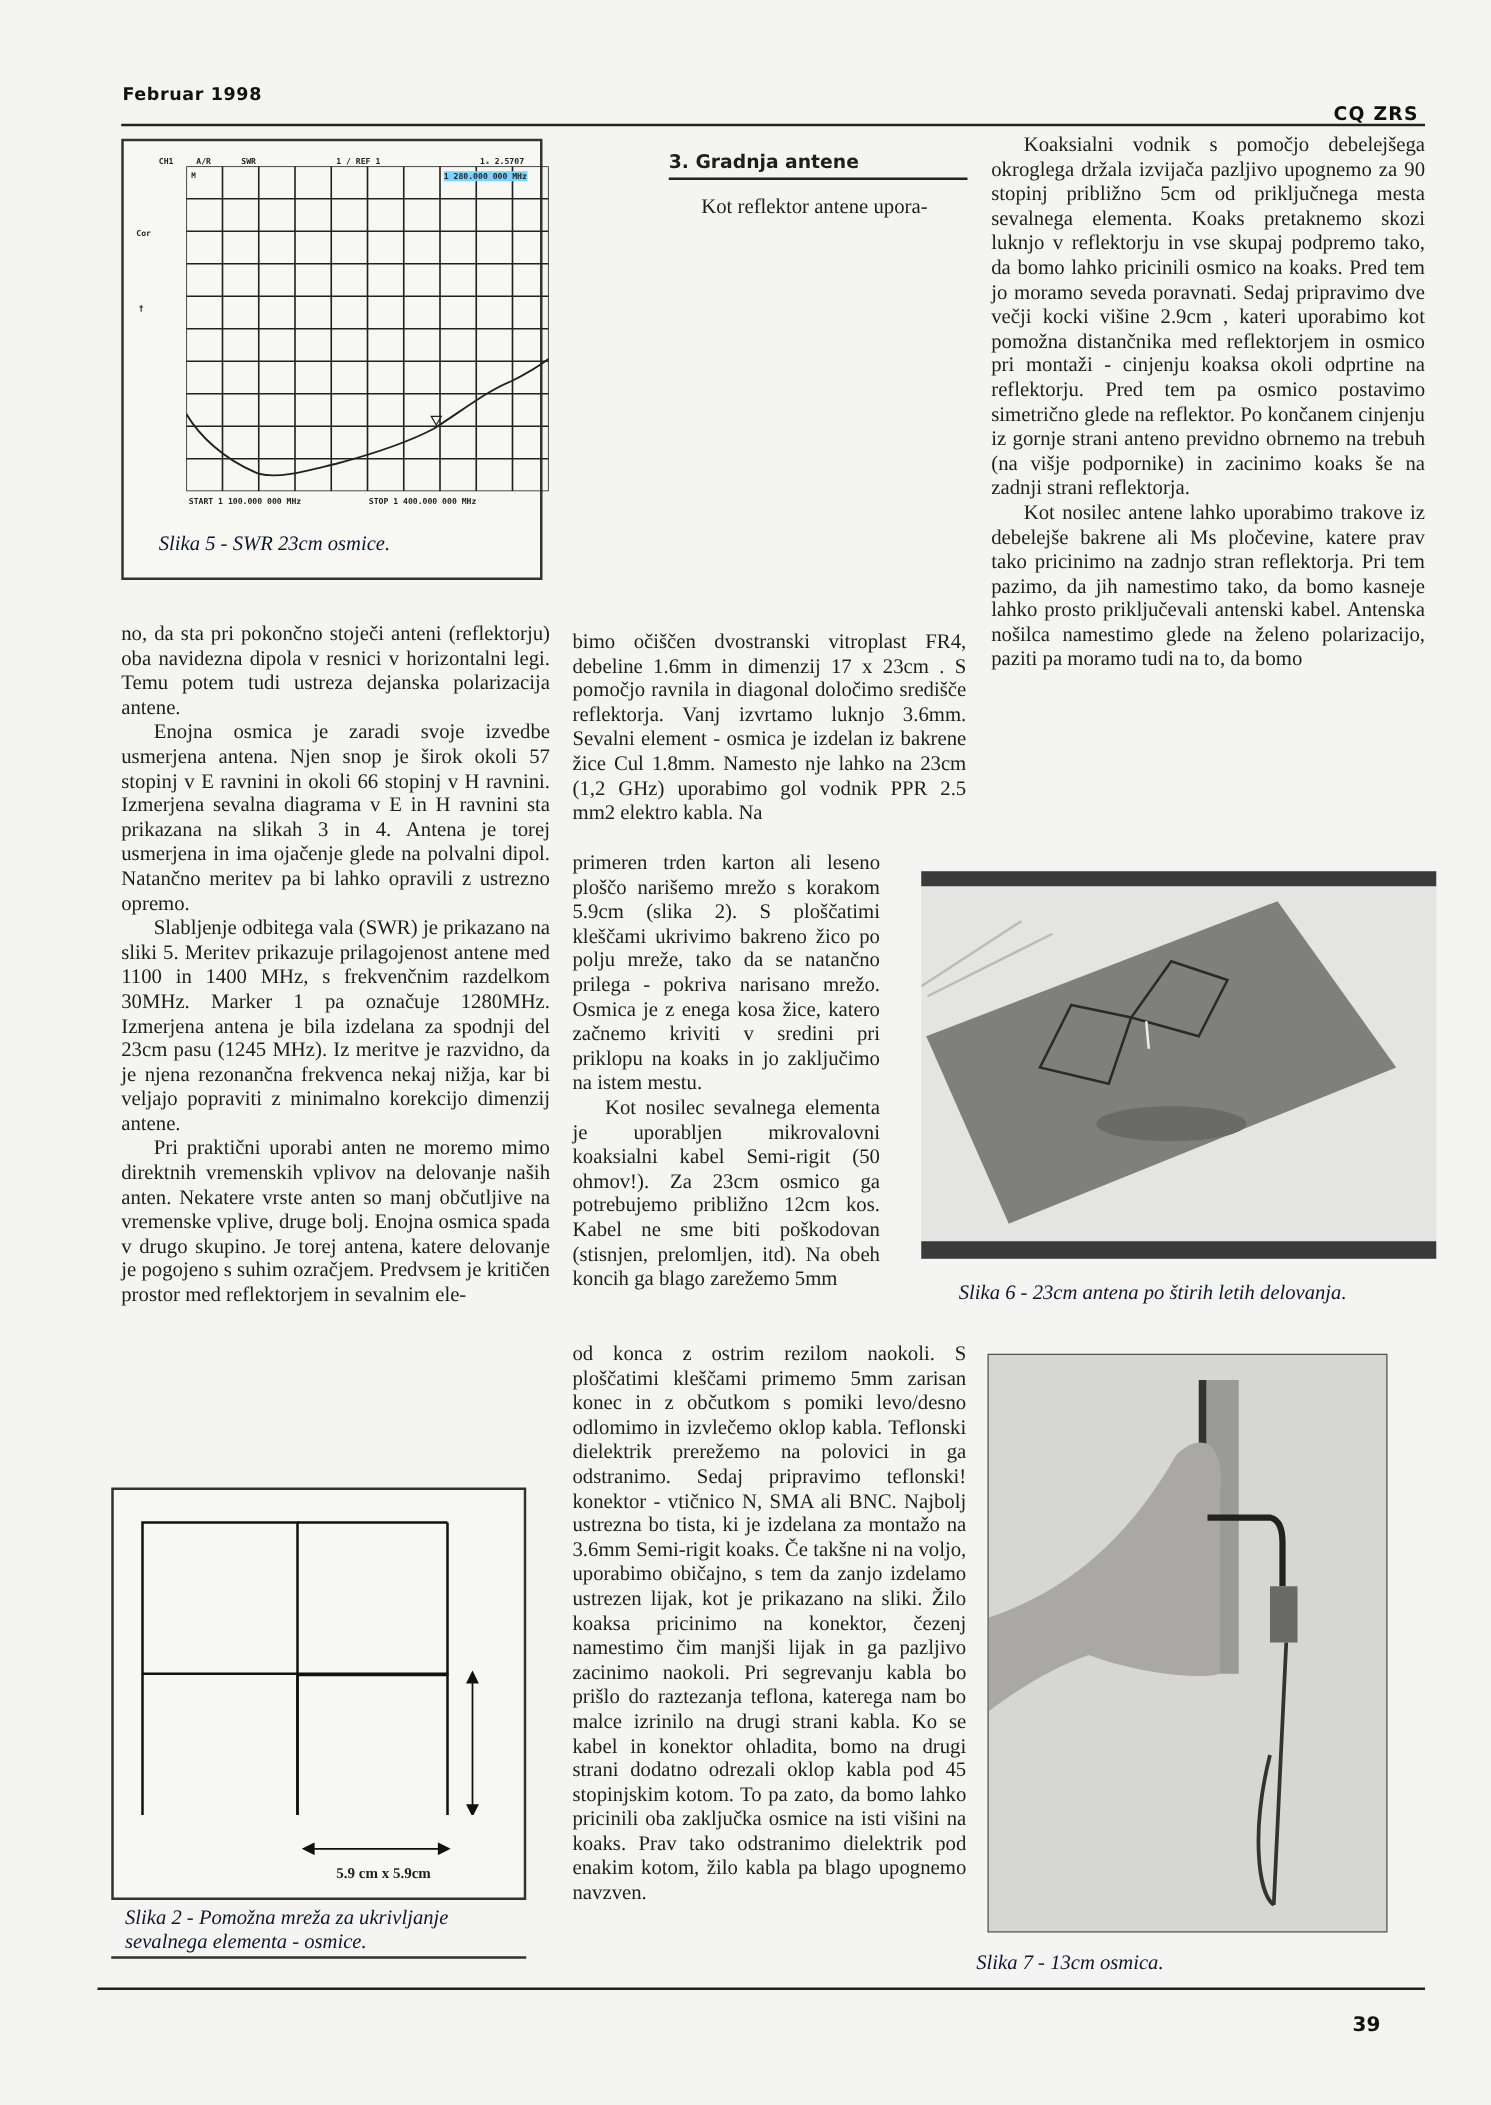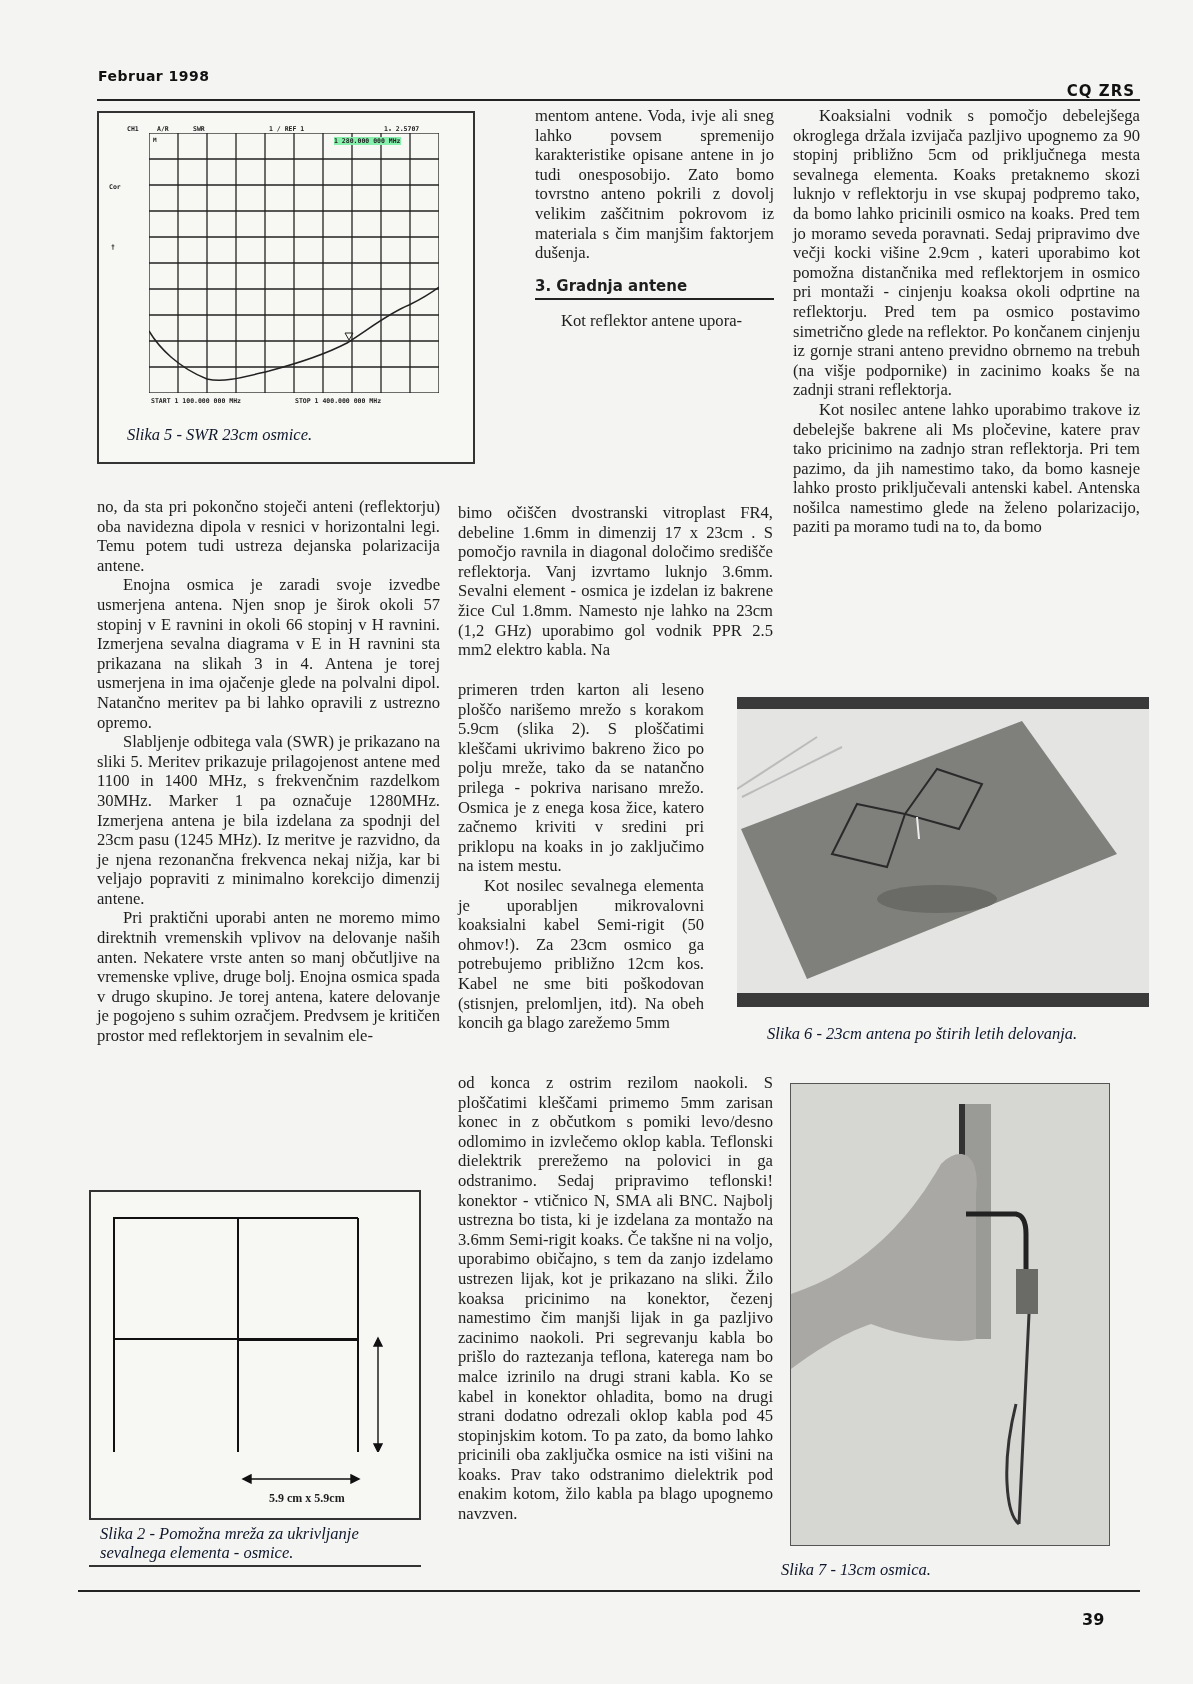"mentom antene. Voda, ivje ali" p { html: <p>mentom antene. Voda, ivje ali sneg lahko povsem spremenijo karakteristike opisane antene in jo tudi onesposobijo. Zato bomo tovrstno anteno pokrili z dovolj velikim zaščitnim pokrovom iz materiala s čim manjšim faktorjem dušenja.</p> -> none }
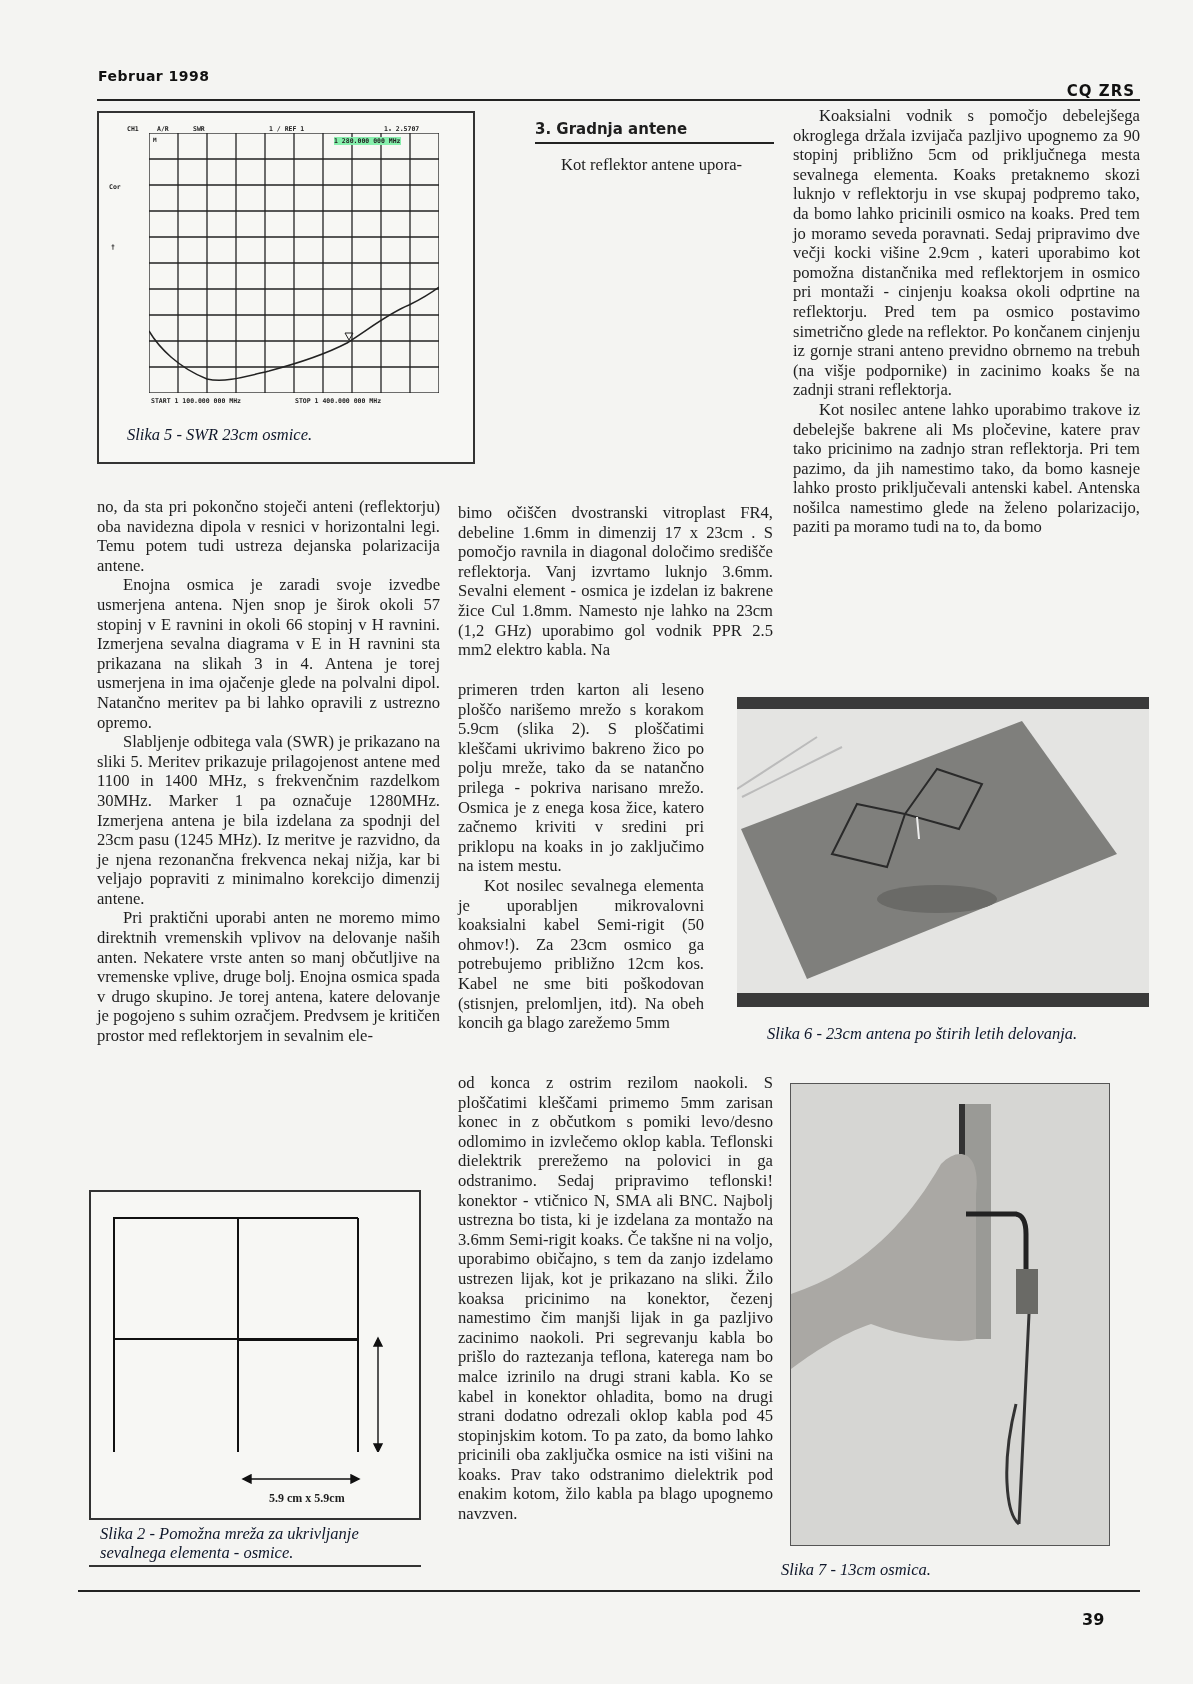"CH1" div.abs { width: 378px -> 337px }
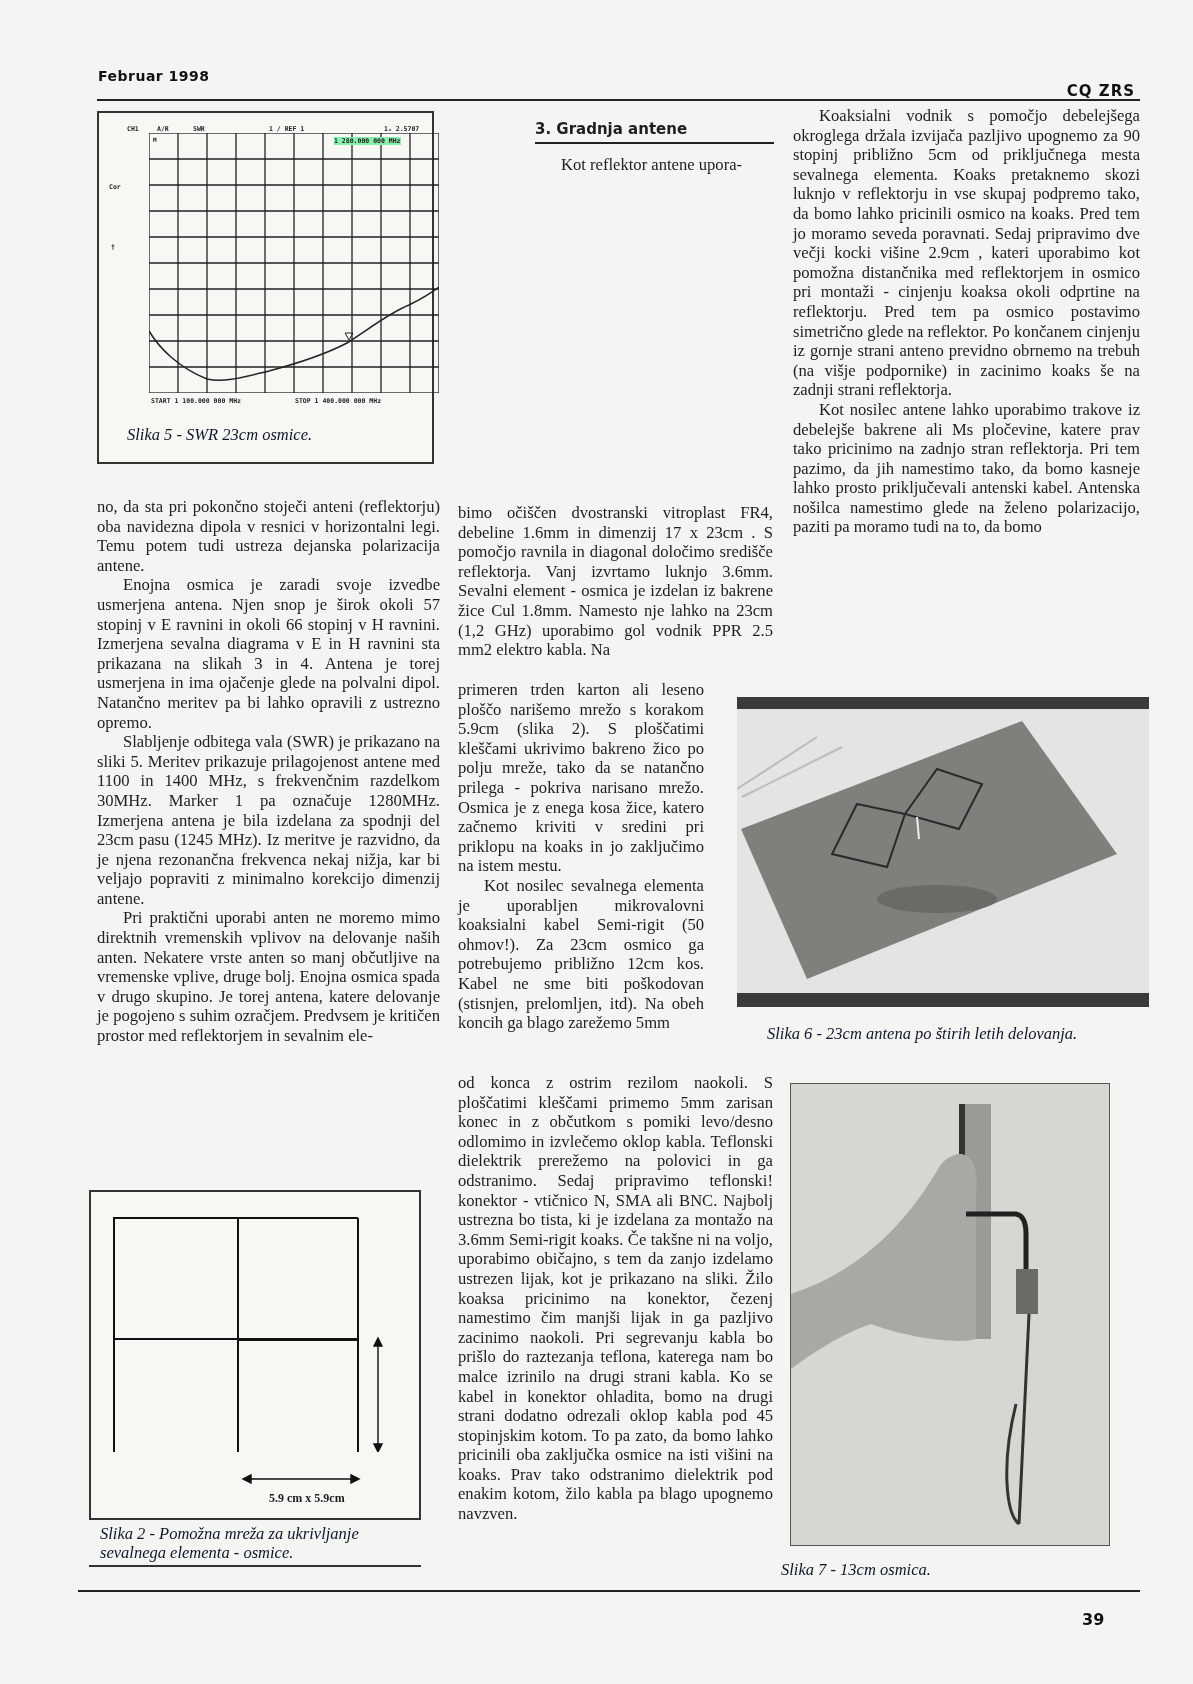"1 280.000 000 MHz" span.abs { background: #86efac -> #7dd3fc; left: 235px -> 256px }
